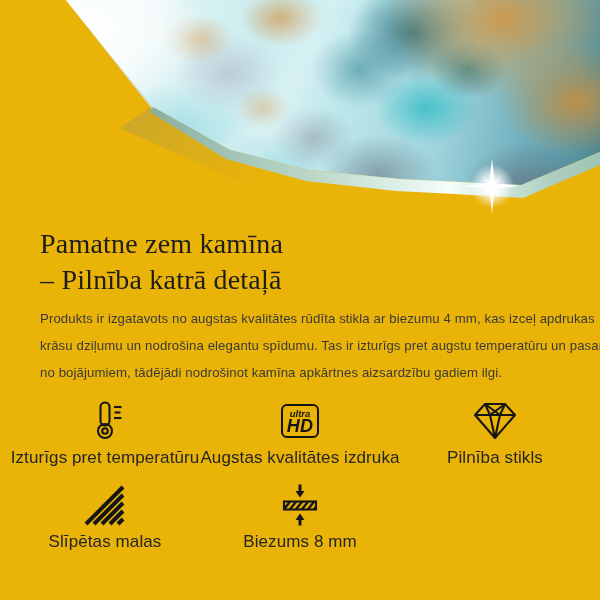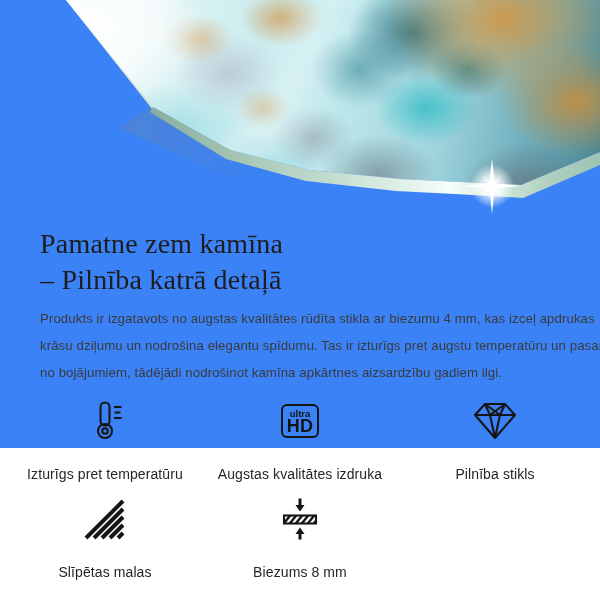"Pamatne zem kamīna" .page { background: #3b82f6 -> #eab308; height: 448px -> 600px }
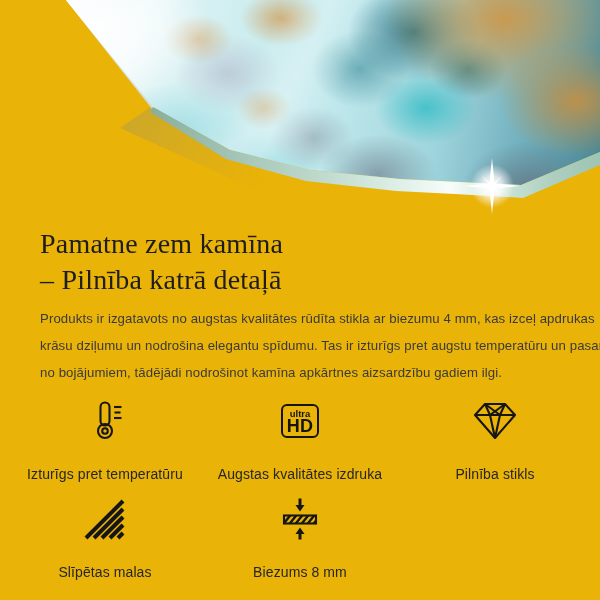"ultra" .icon-wrap { font-style: none -> italic }
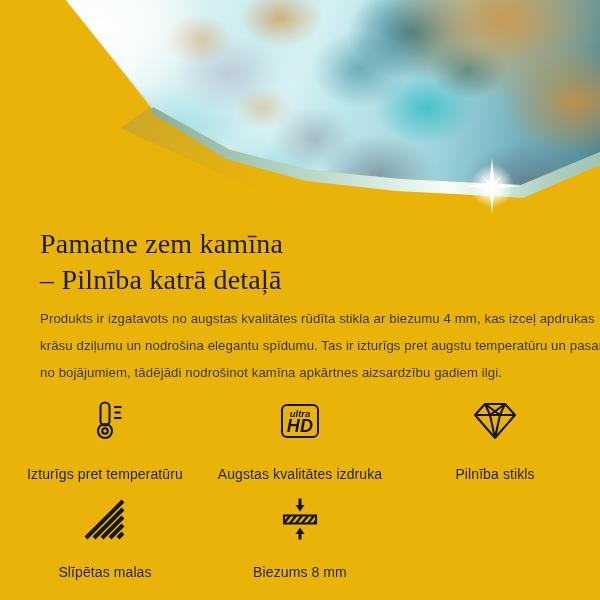"Izturīgs pret temperatūru" .feature-label { font-size: 14px -> 17px; margin-top: 22px -> 4px }
